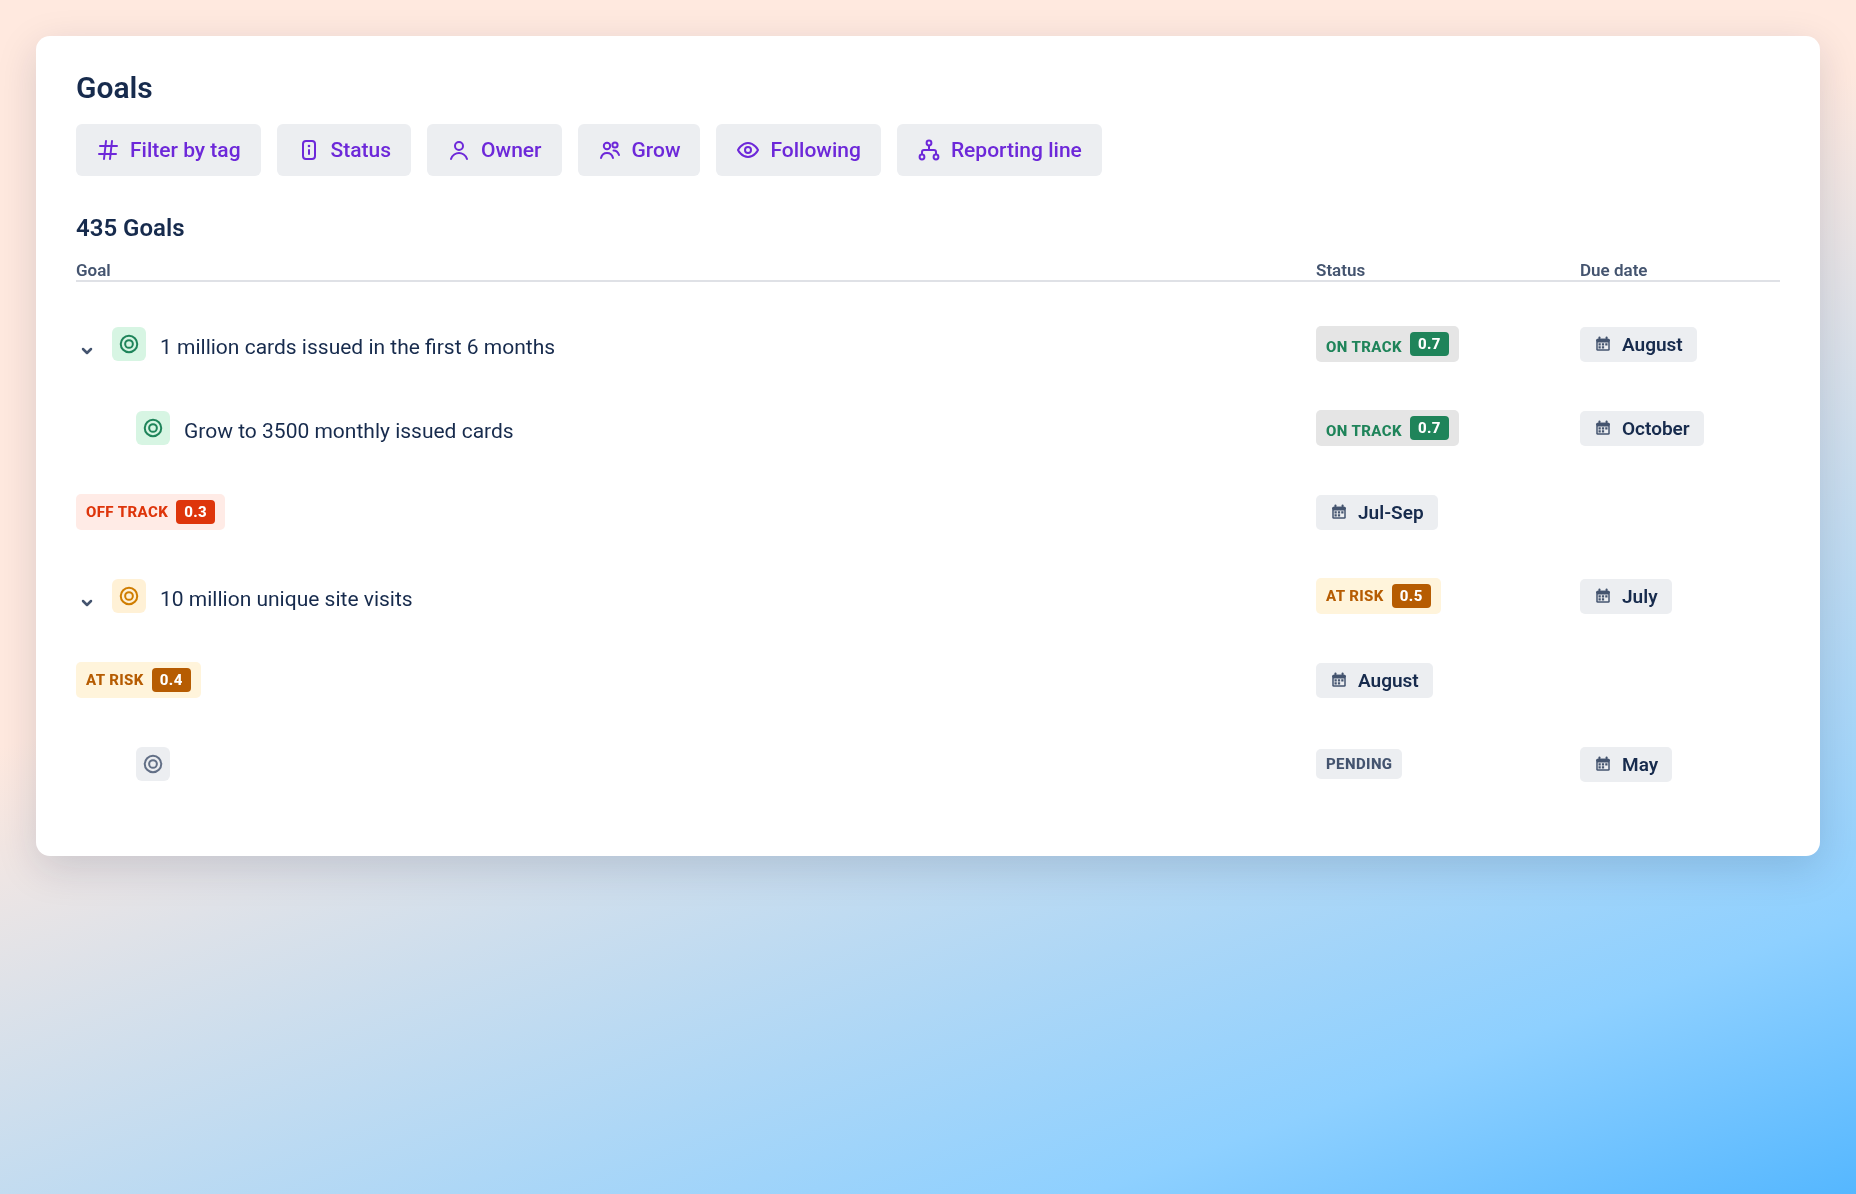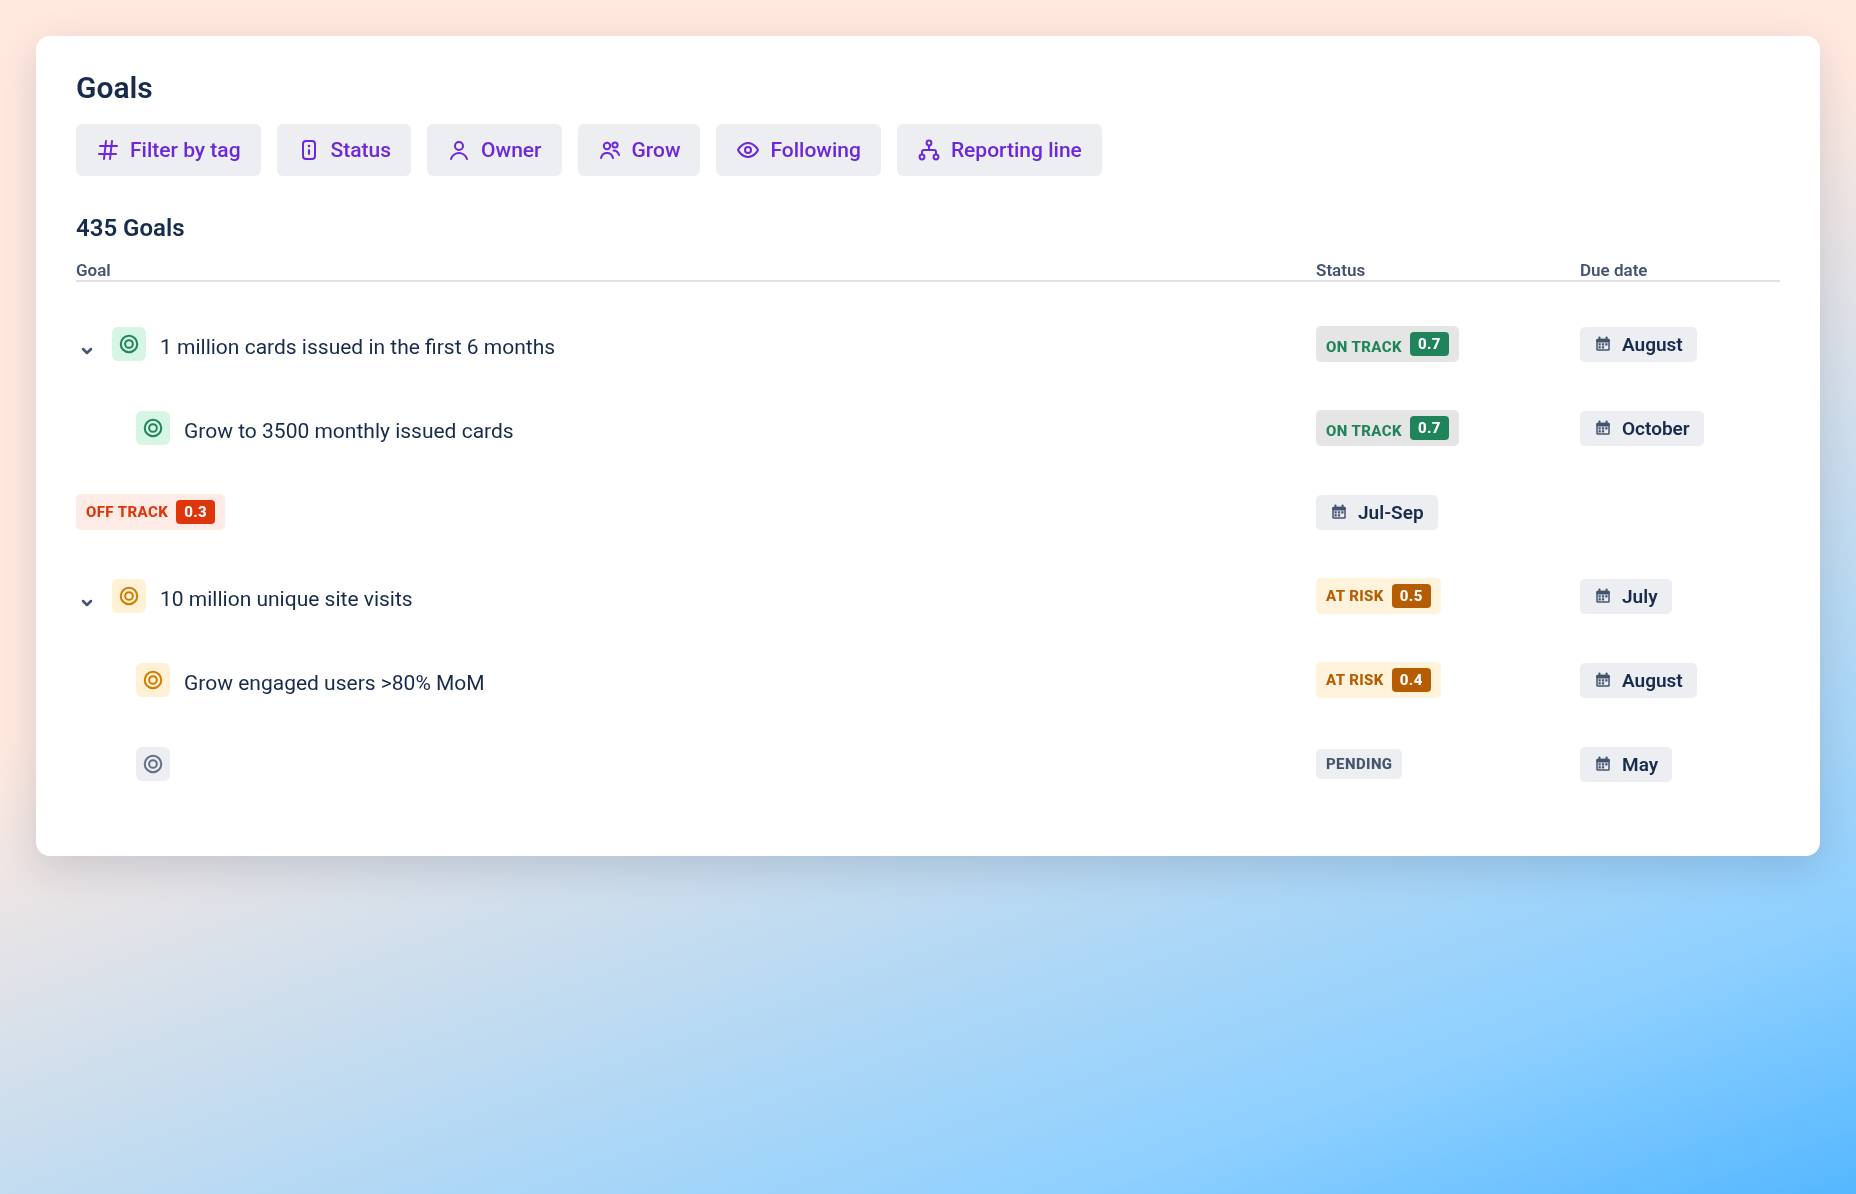"Grow engaged users >80% MoM" div.goal-cell { html: <div> <span> <svg> <use></use> </svg> </span> <span>Grow engaged users &gt;80% MoM</span> </div> -> none }
